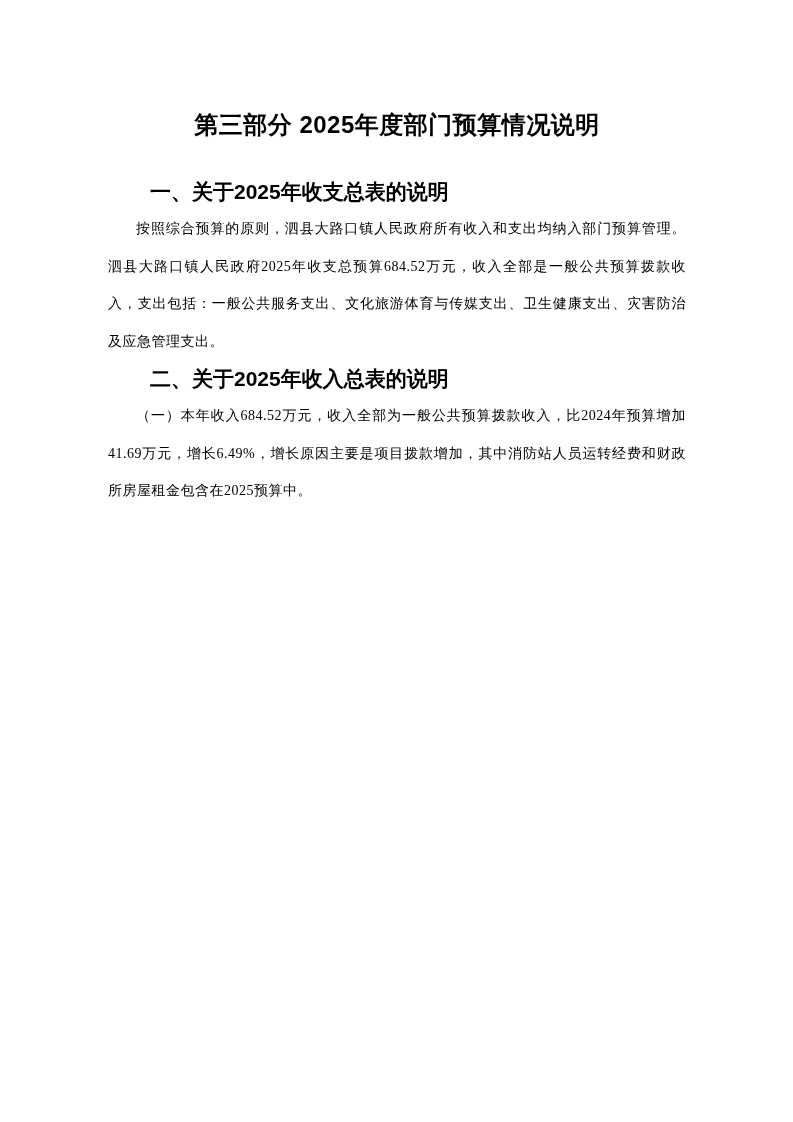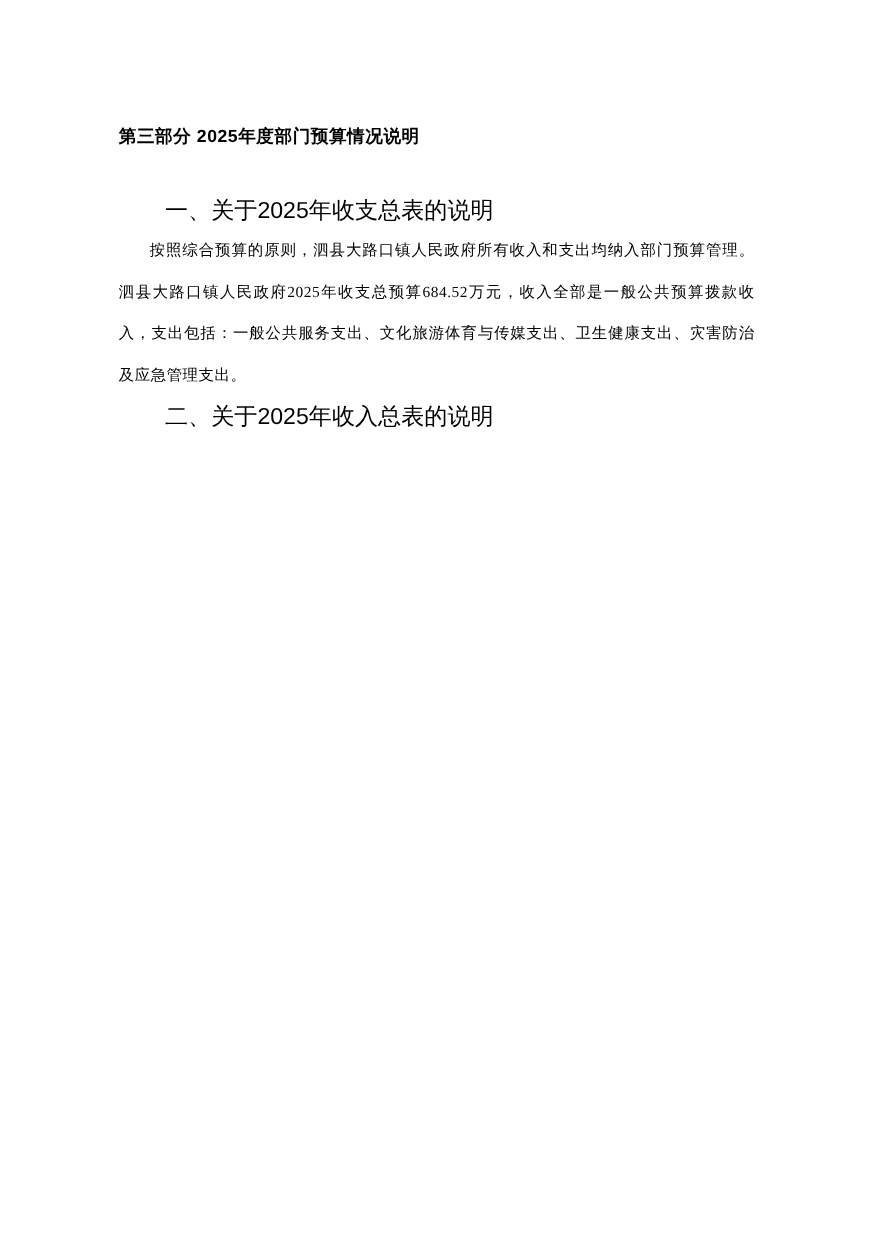"第三部分 2025年度部门预算情况说明" .doc-title { font-size: 16px -> 24px; text-align: left -> center }
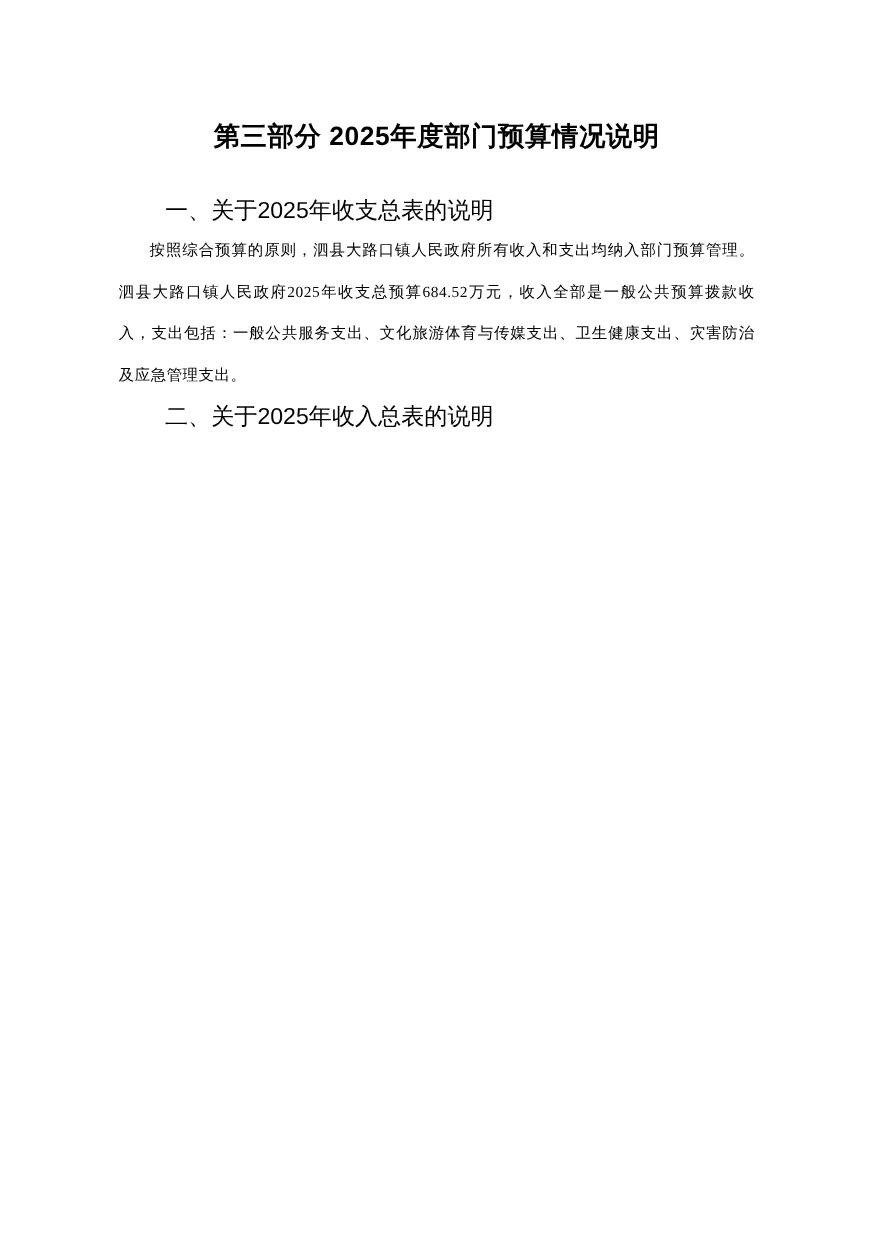"一、关于2025年收支总表的说明" .section-heading { font-weight: normal -> bold }
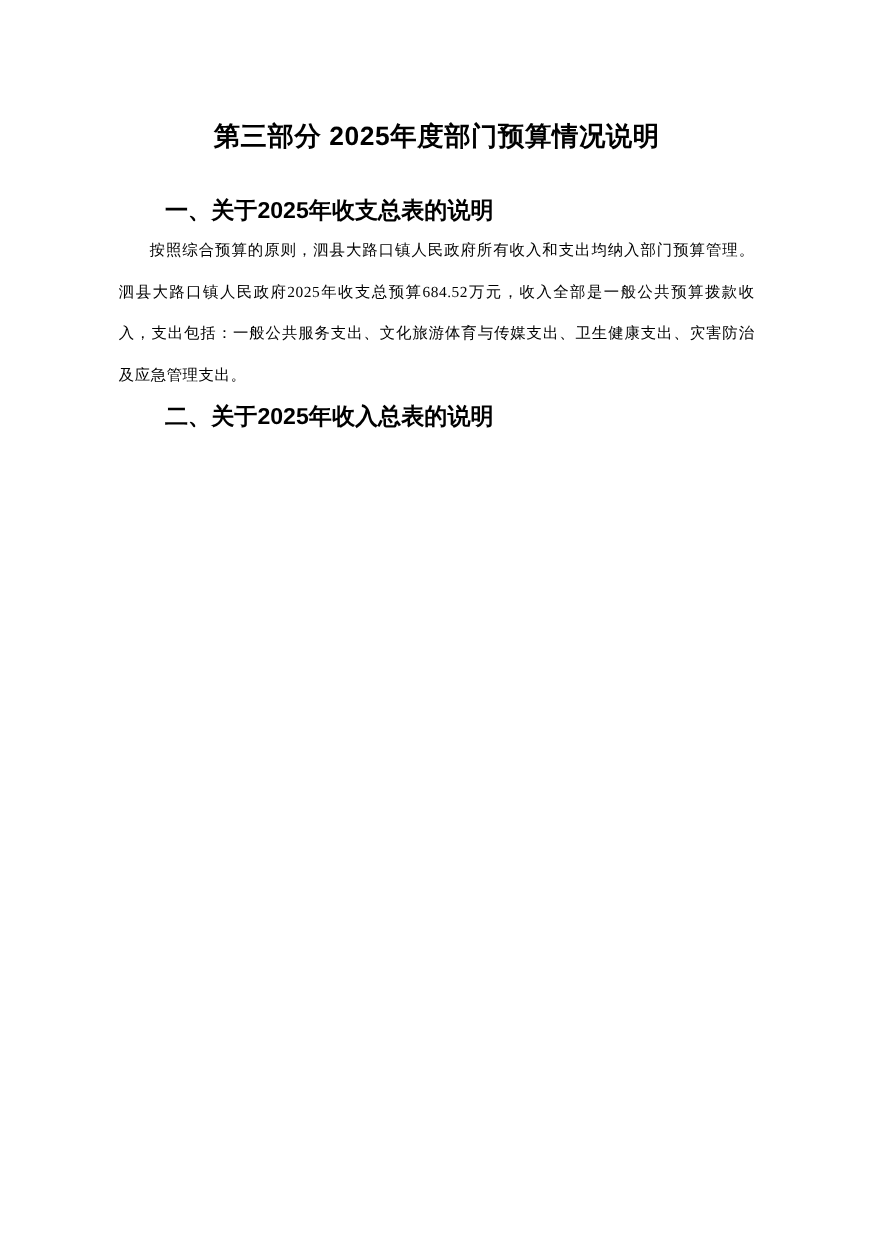"（一）本年收入684.52万元，收入全部为一般公共预算拨款收入，比2024年预算" p.para { html: none -> <p>（一）本年收入684.52万元，收入全部为一般公共预算拨款收入，比2024年预算增加41.69万元，增长6.49%，增长原因主要是项目拨款增加，其中消防站人员运转经费和财政所房屋租金包含在2025预算中。</p> }
